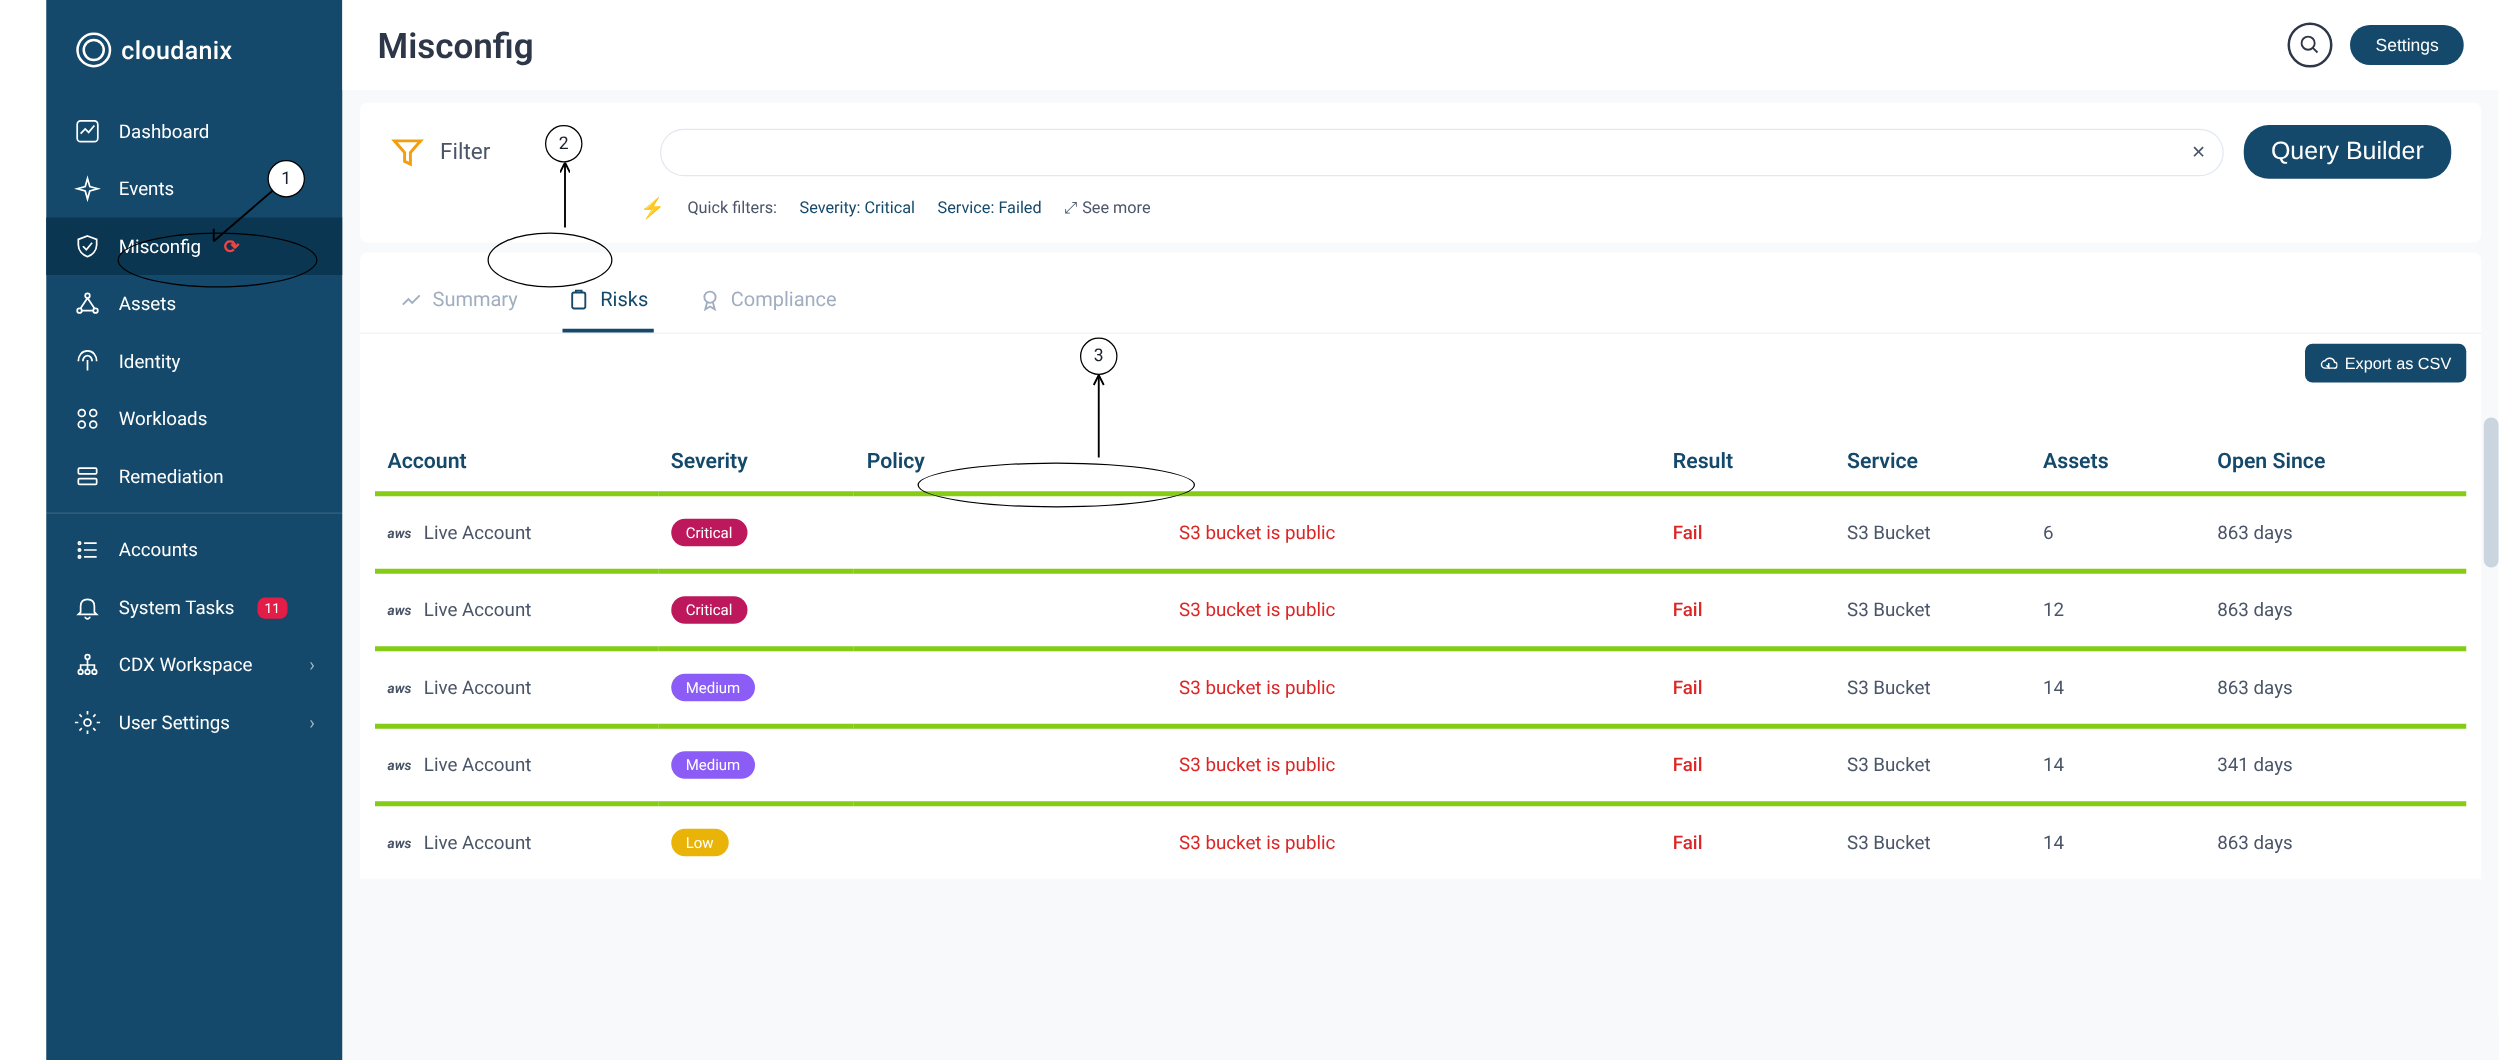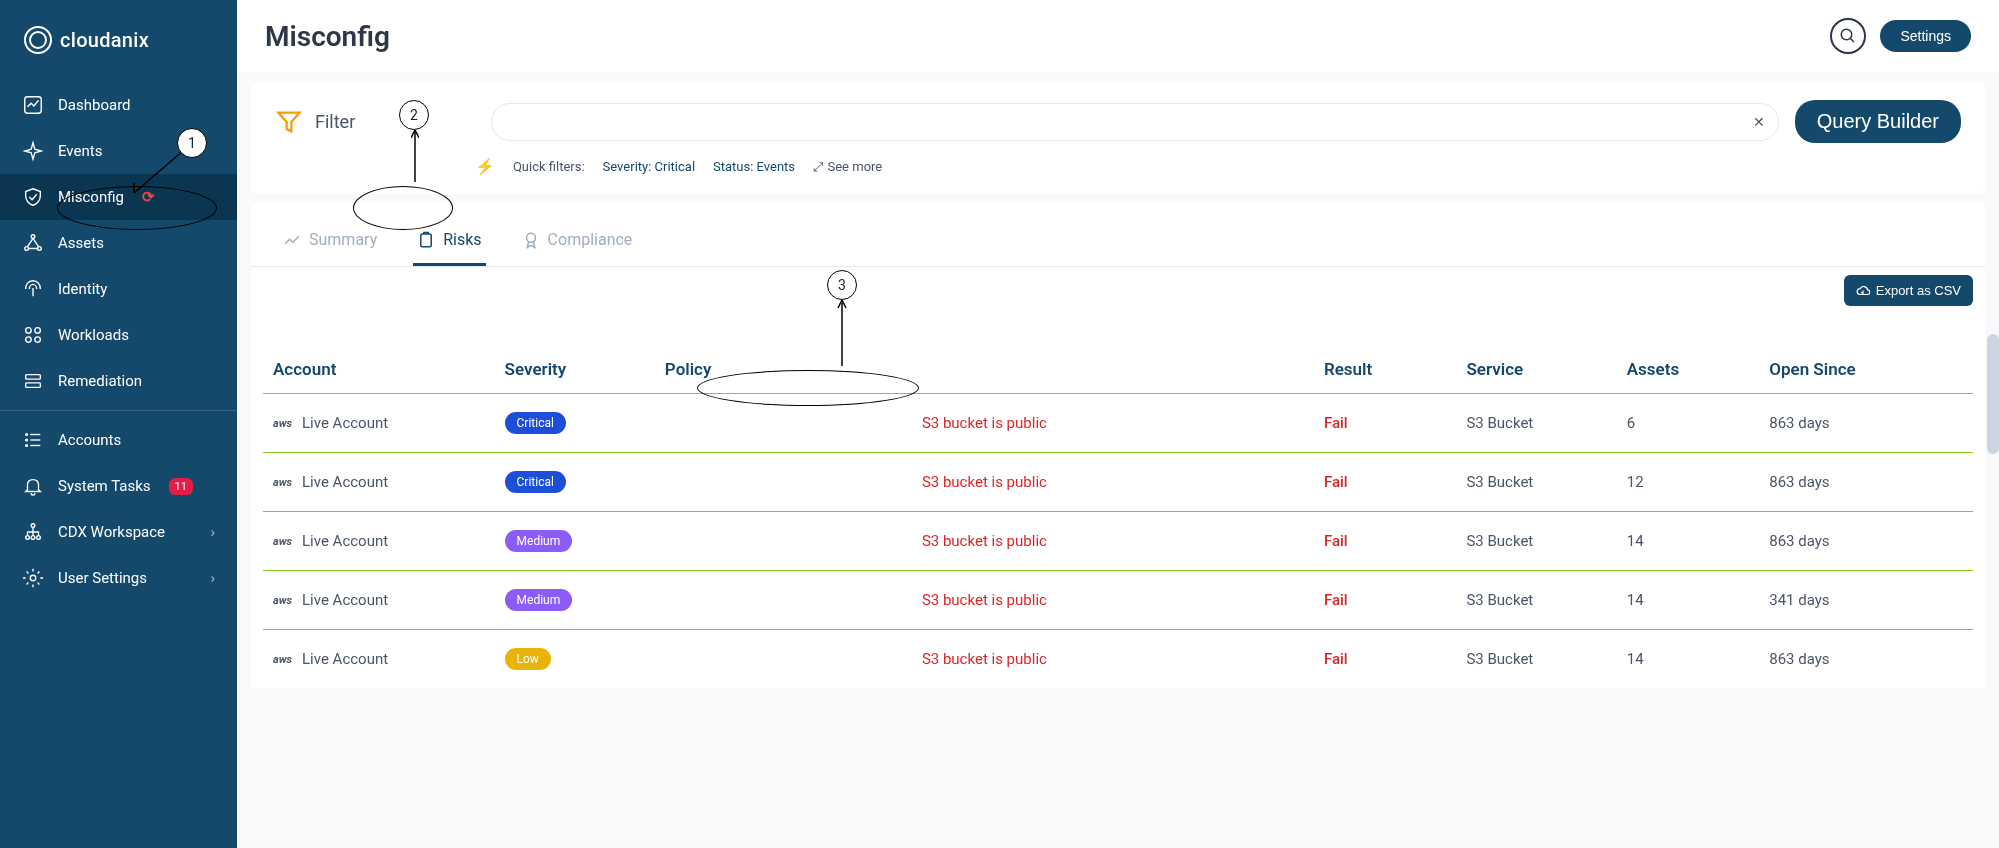"cloudanix" .app { padding-left: none -> 37px }
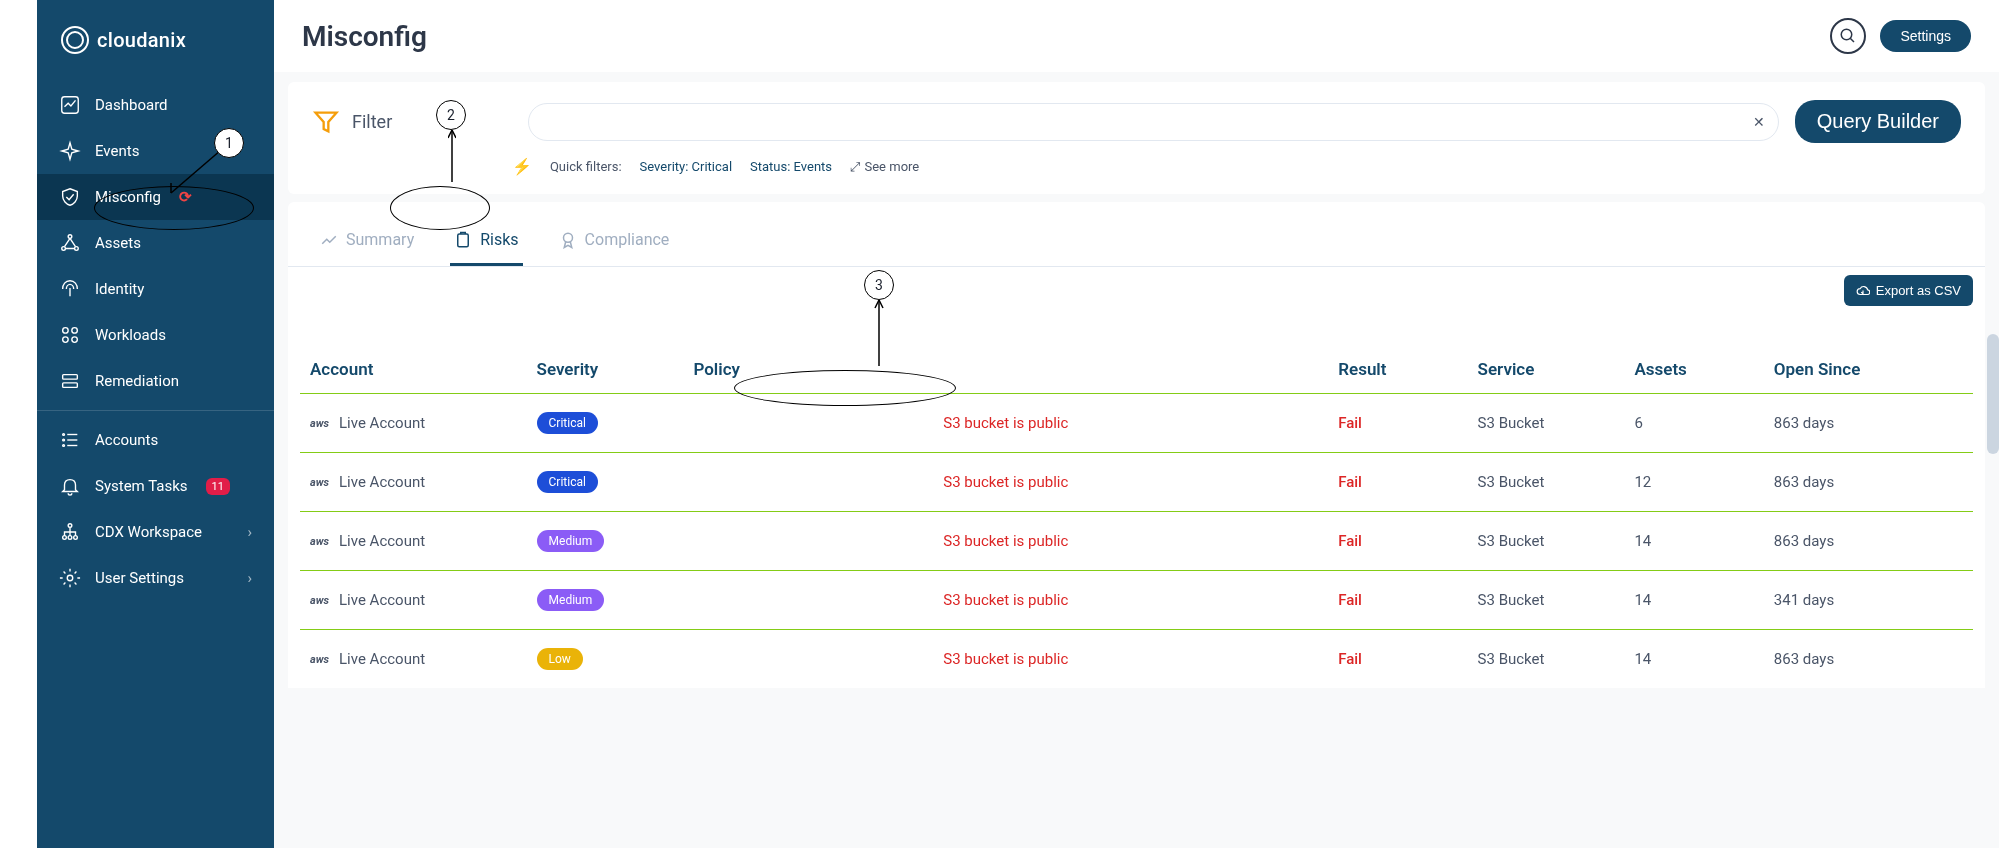"Status: Events" span.qf-chip { text: Status: Events -> Service: Failed }
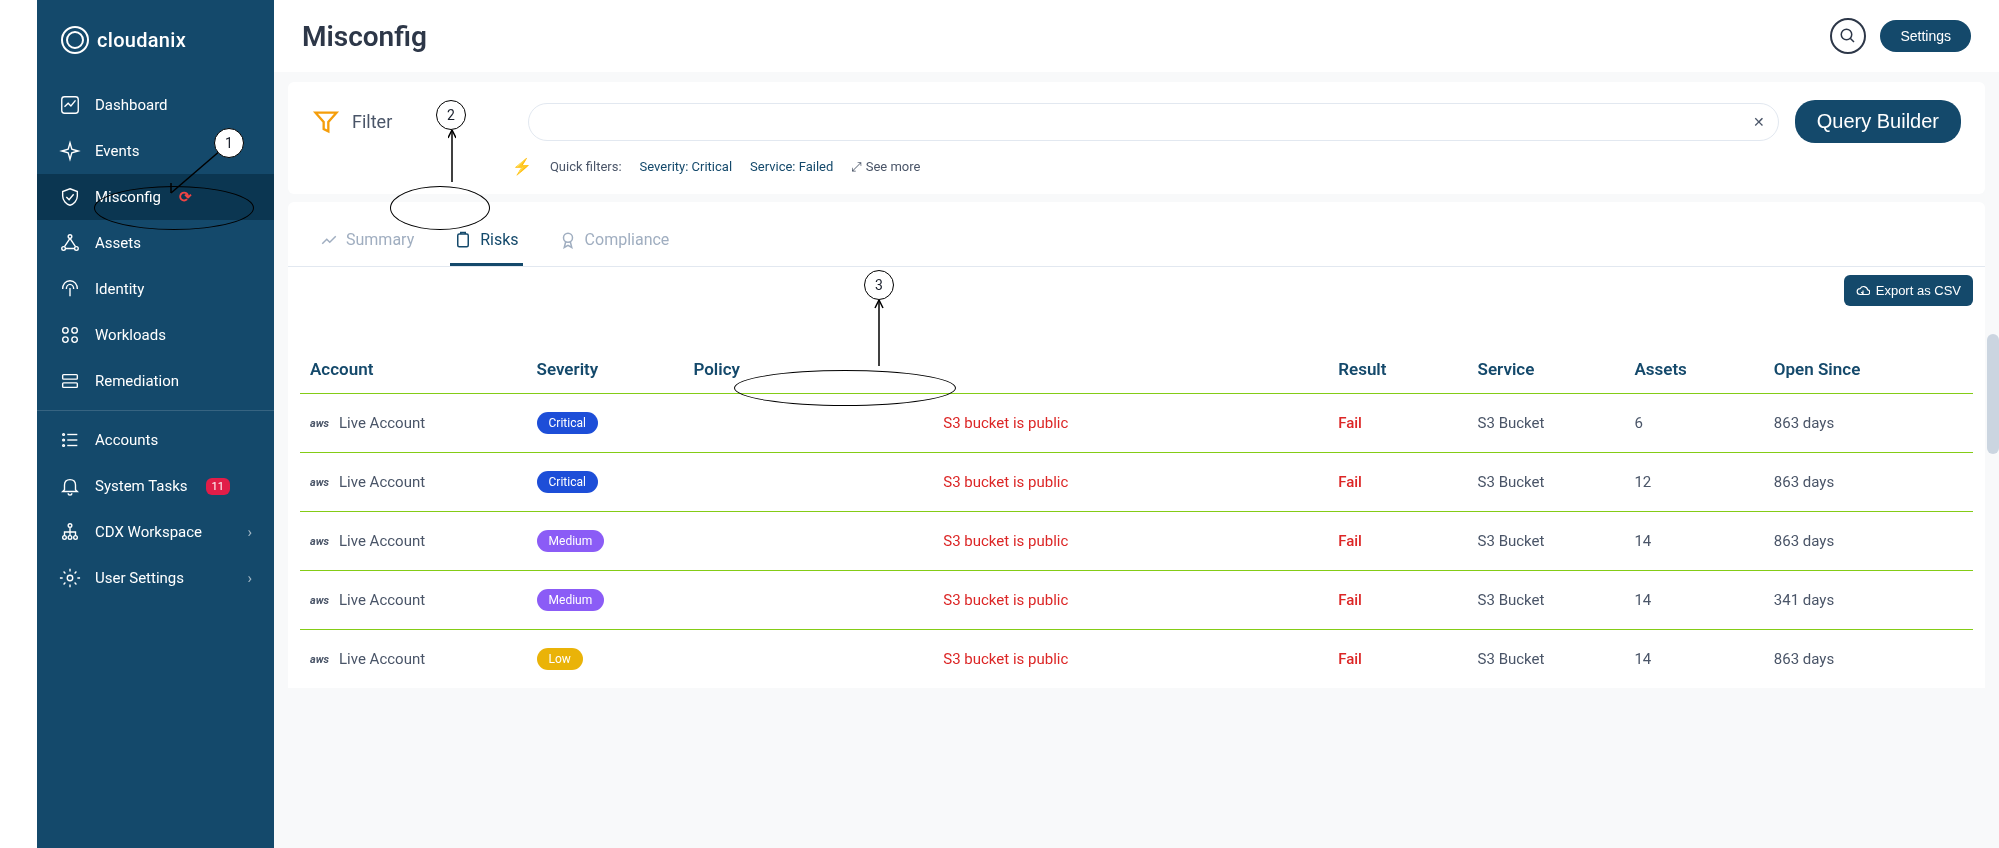"aws" td { border-top: 1px solid #84cc16 -> 4px solid #84cc16 }
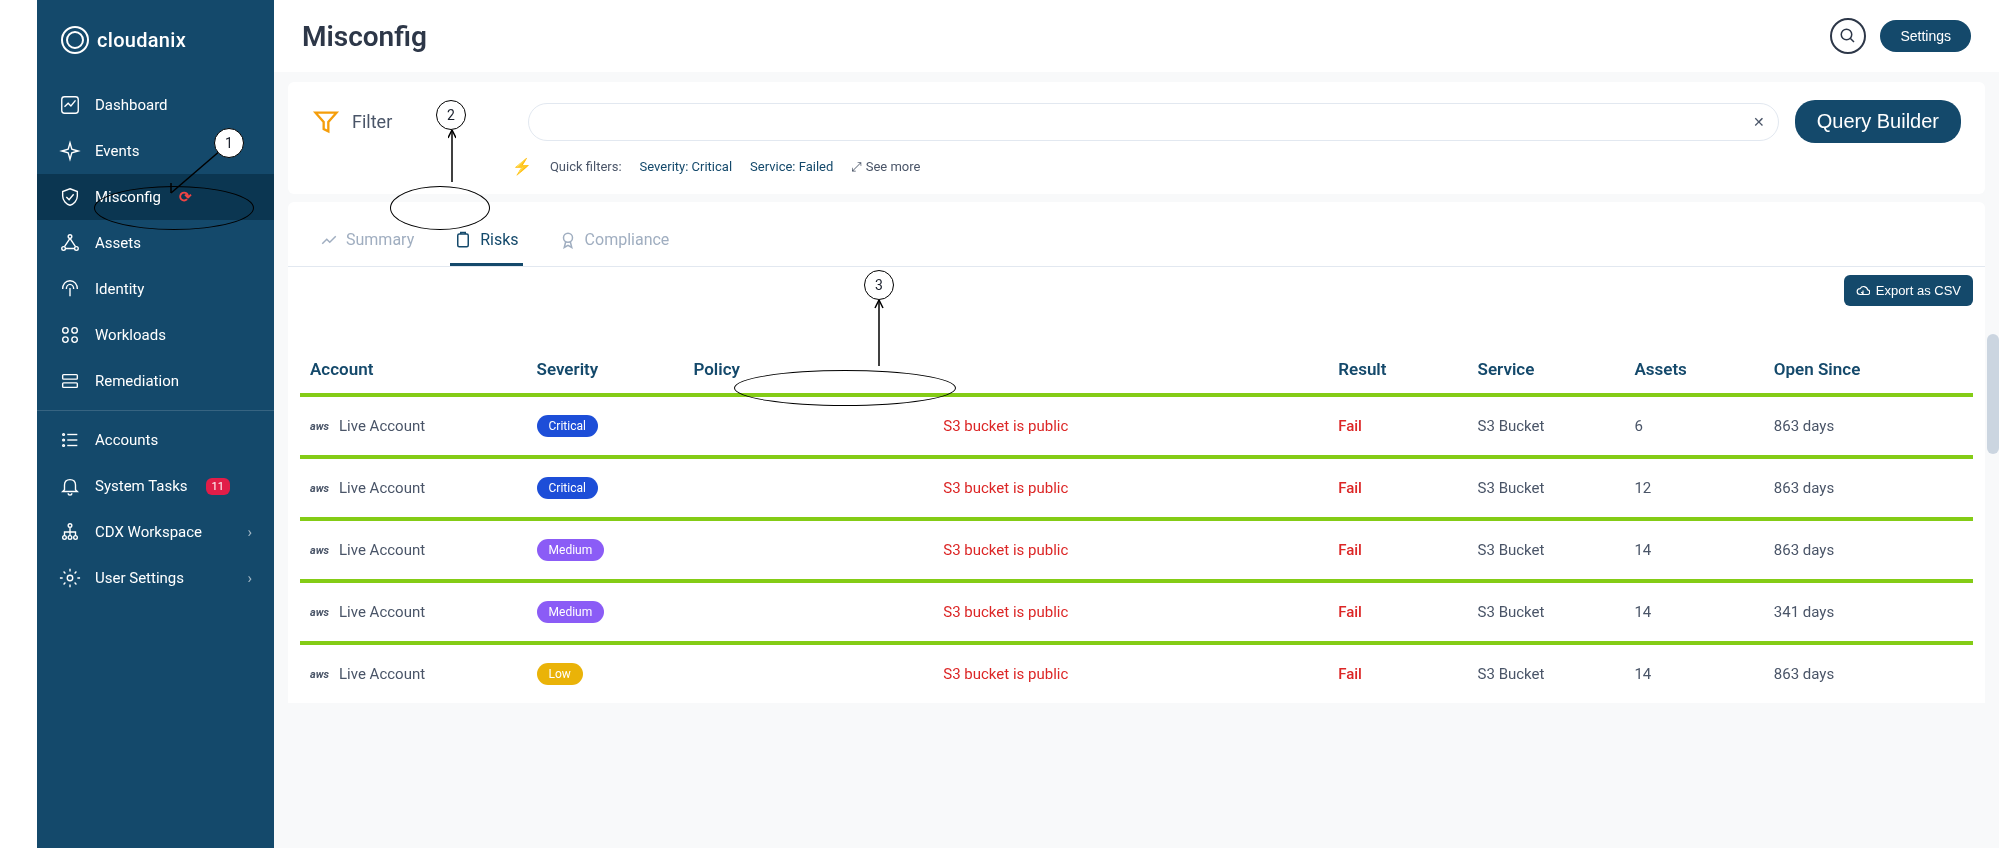"Critical" .pill.critical { background: #1d4ed8 -> #be185d }
